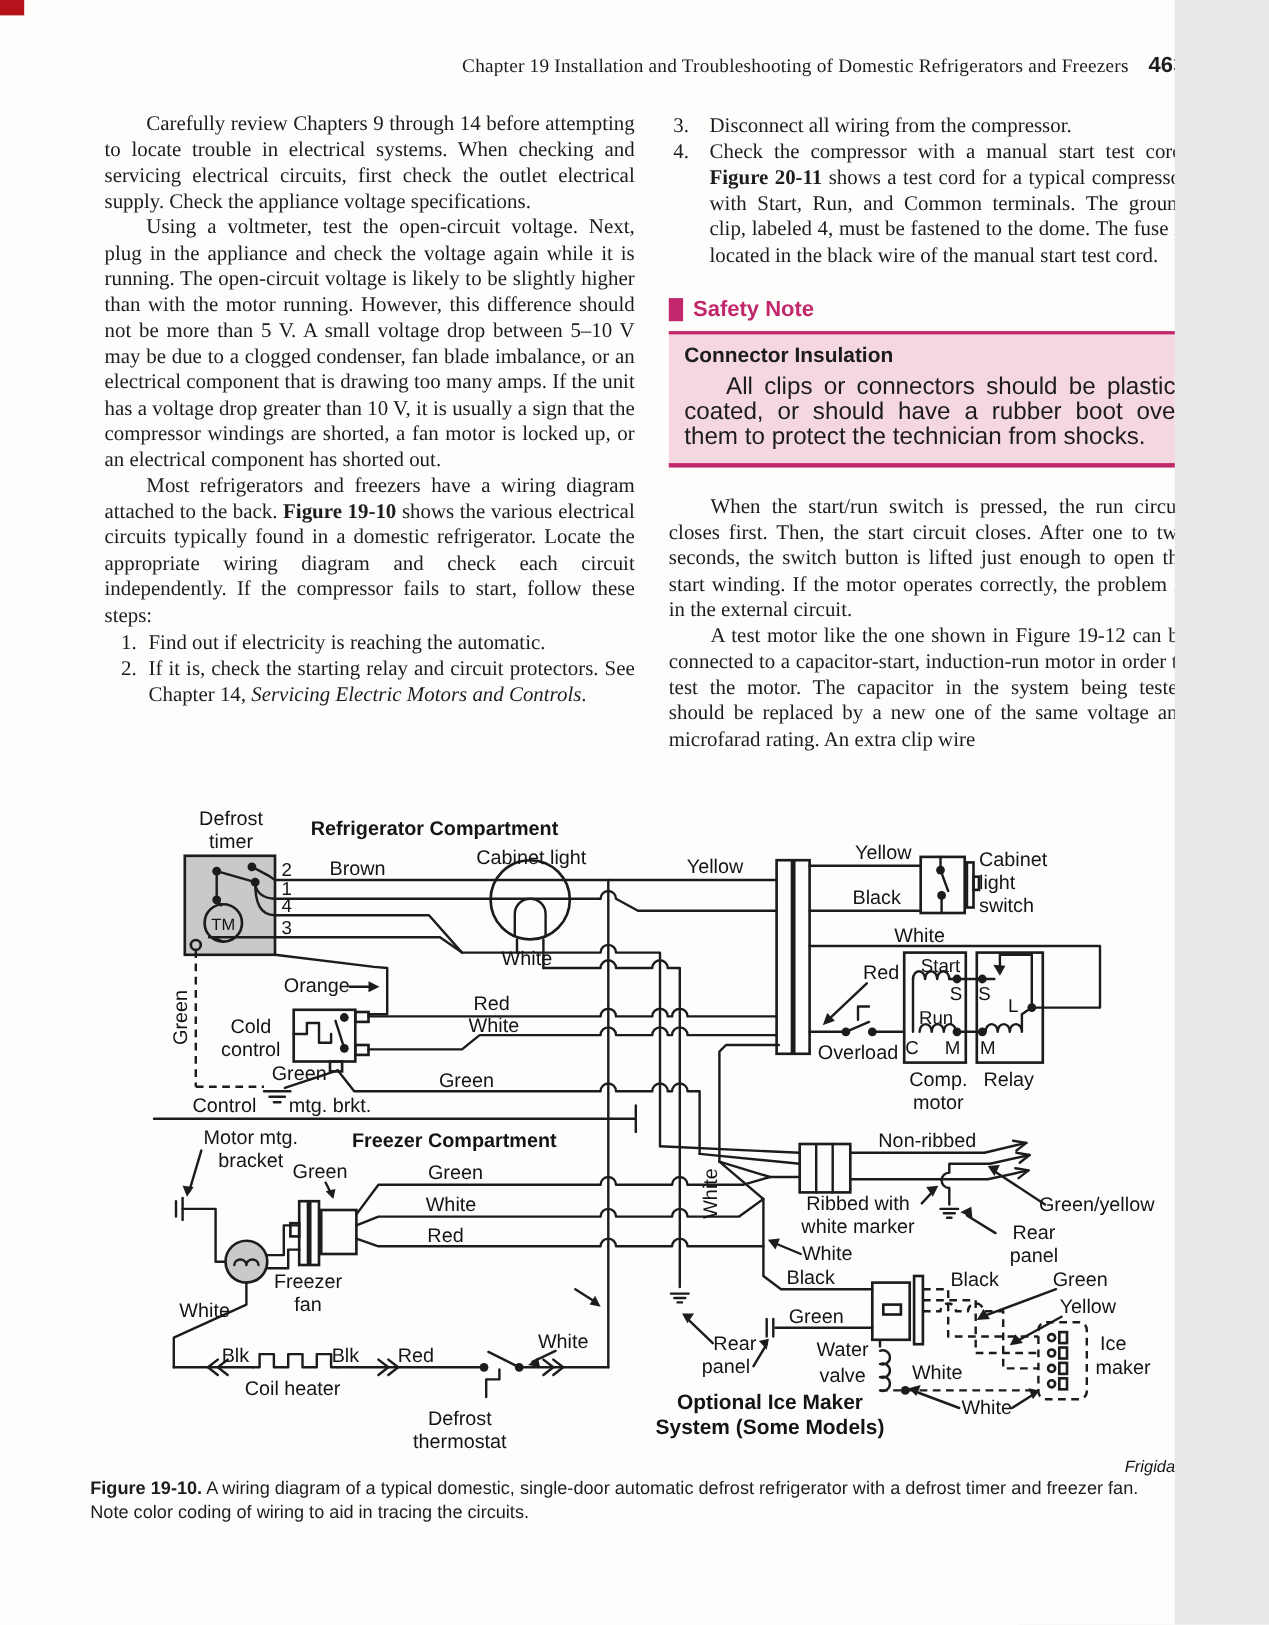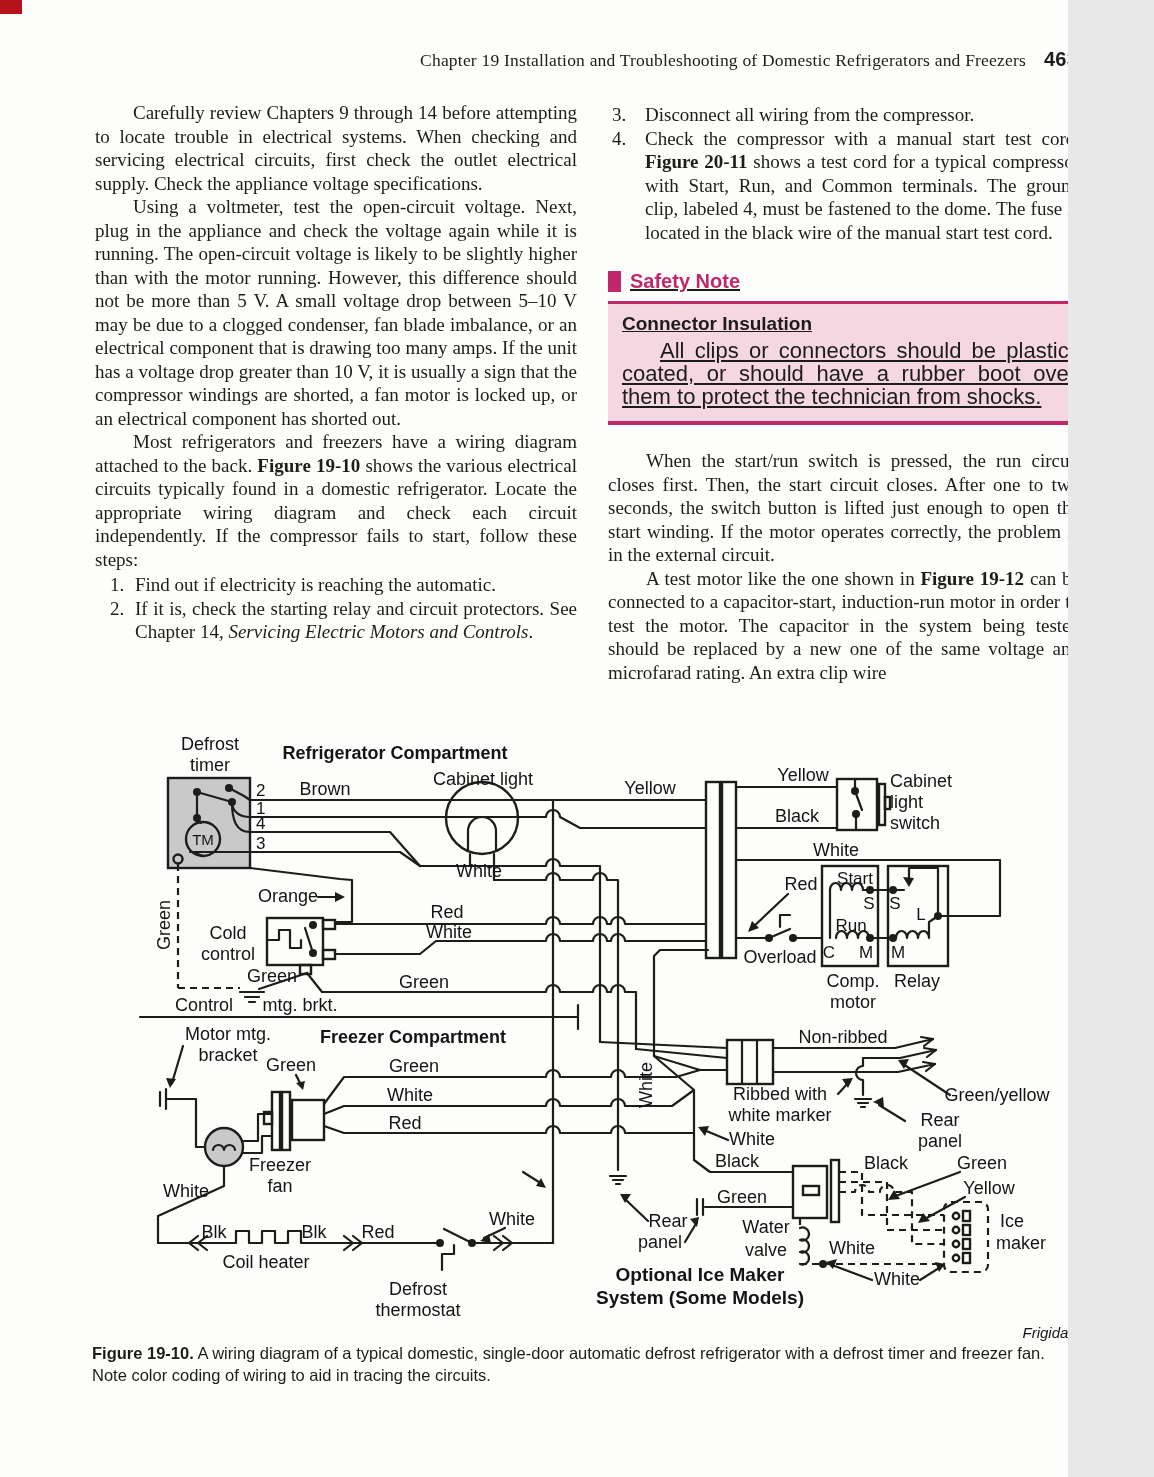"Safety Note" .safety { text-decoration: underline -> none }
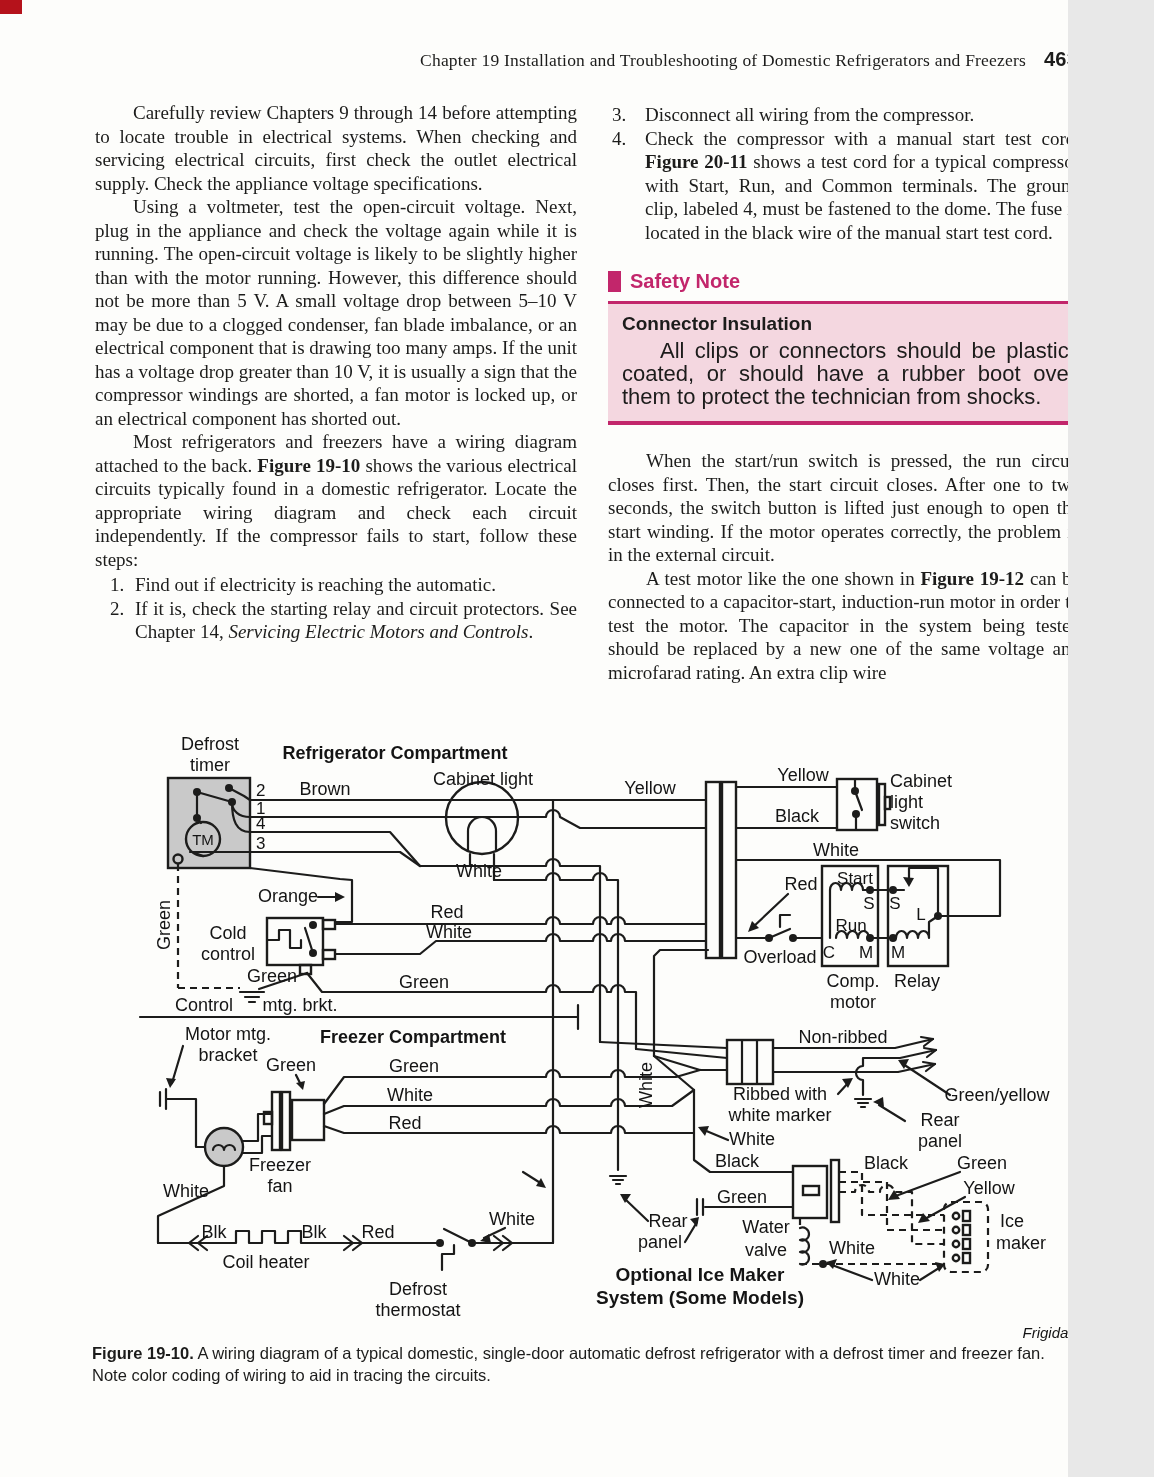"Figure 19-12" span { font-weight: bold -> normal }
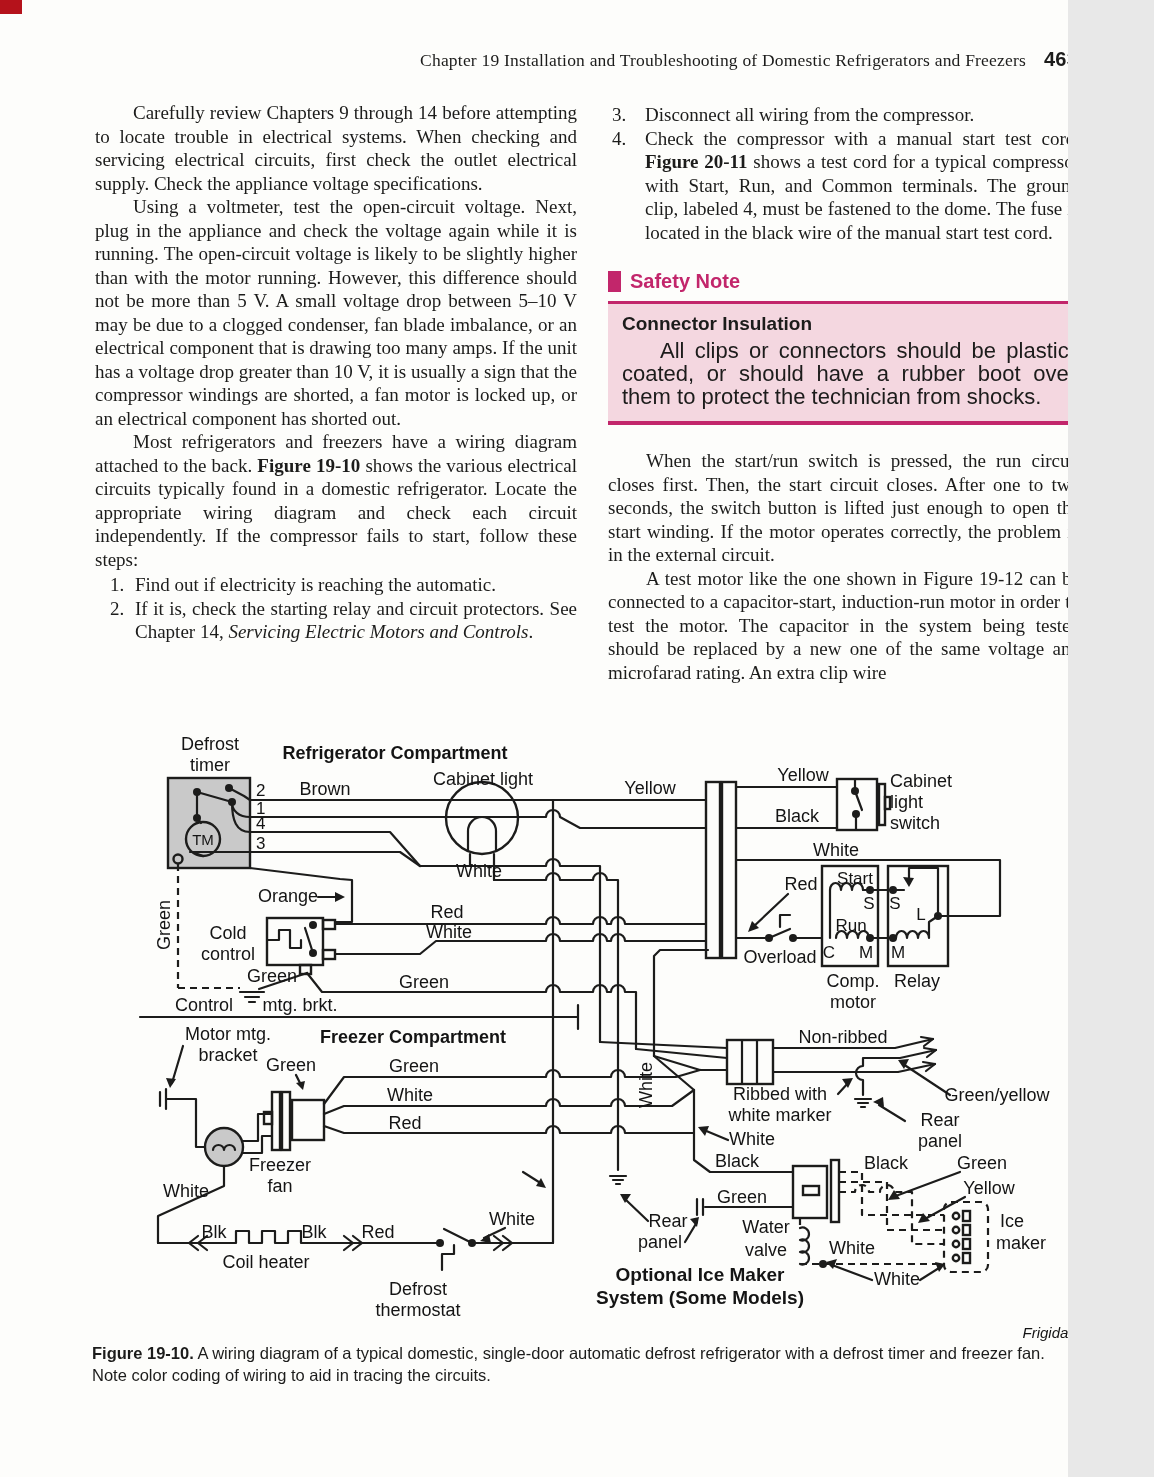"Figure 19-10. A wiring diagram" .caption { left: 92px -> 82px }
